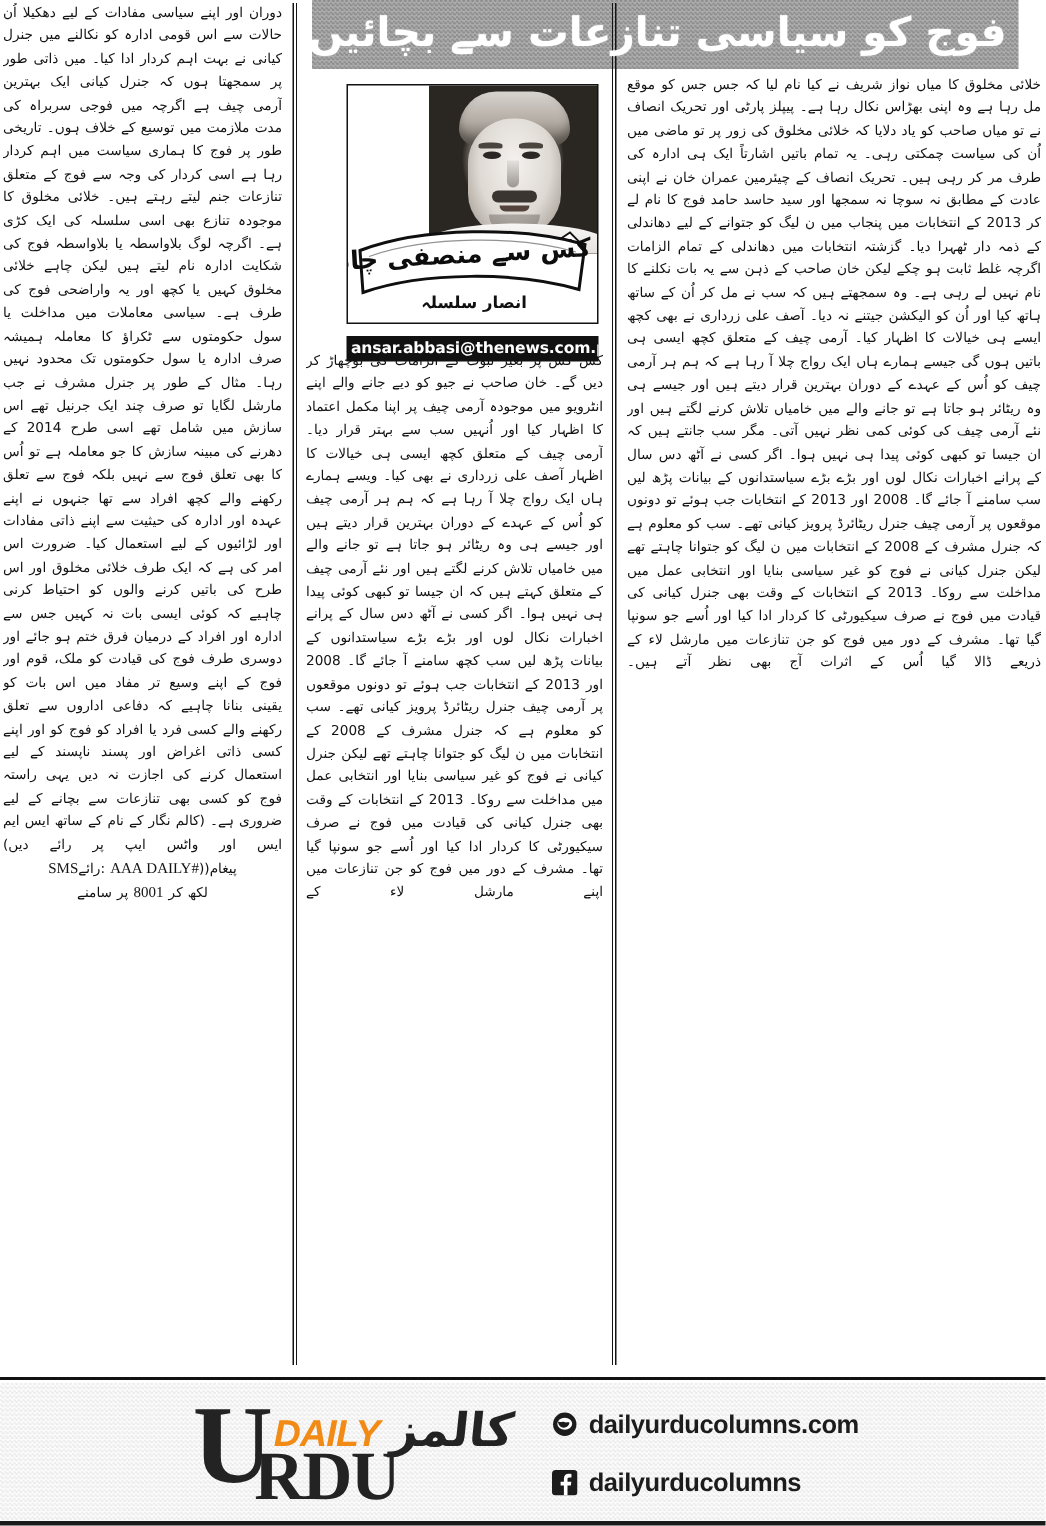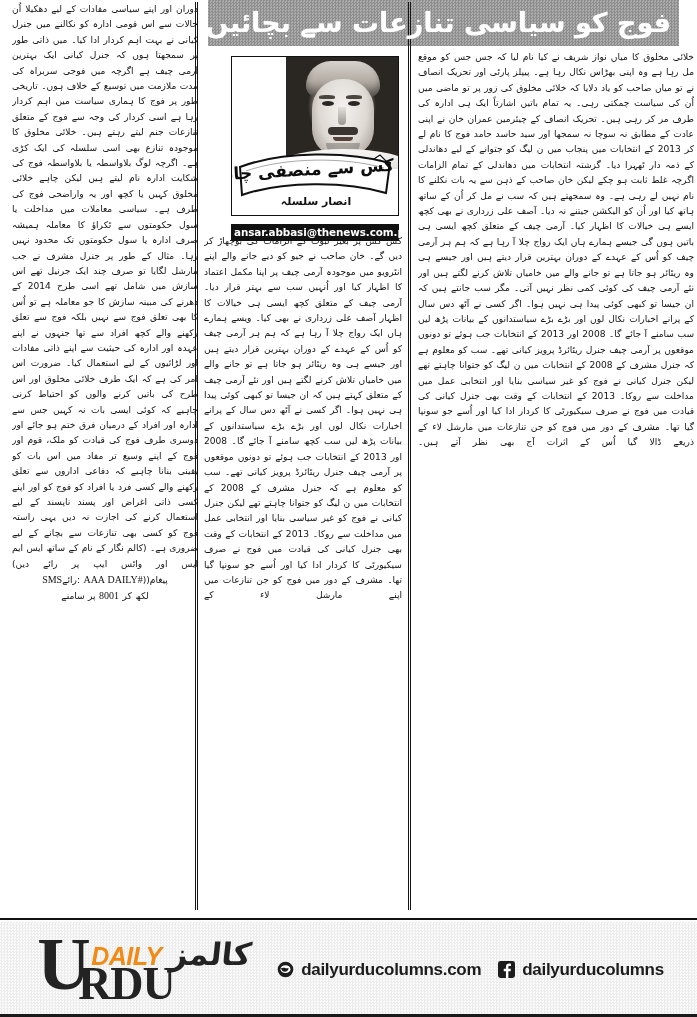"دوران اور اپنے سیاسی مفادات" .col-left { left: 12px -> 2px }
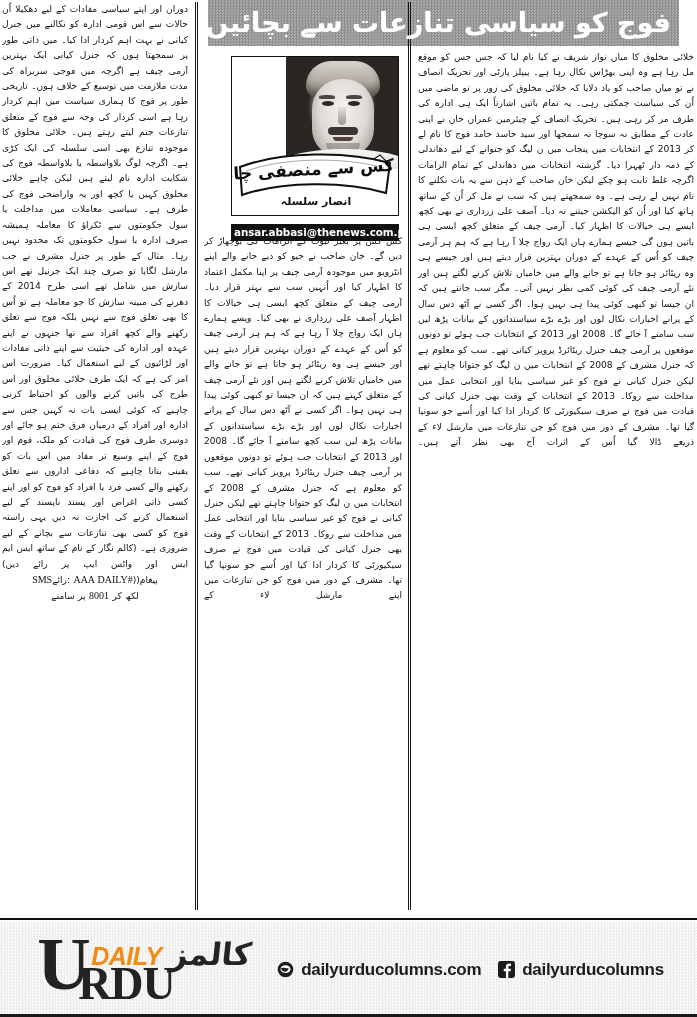"dailyurducolumns.com" .social { flex-direction: none -> column }
